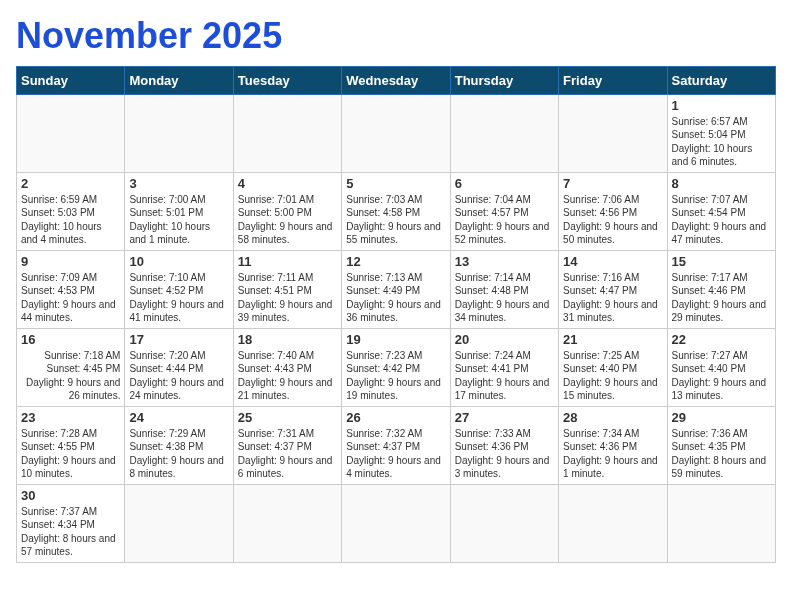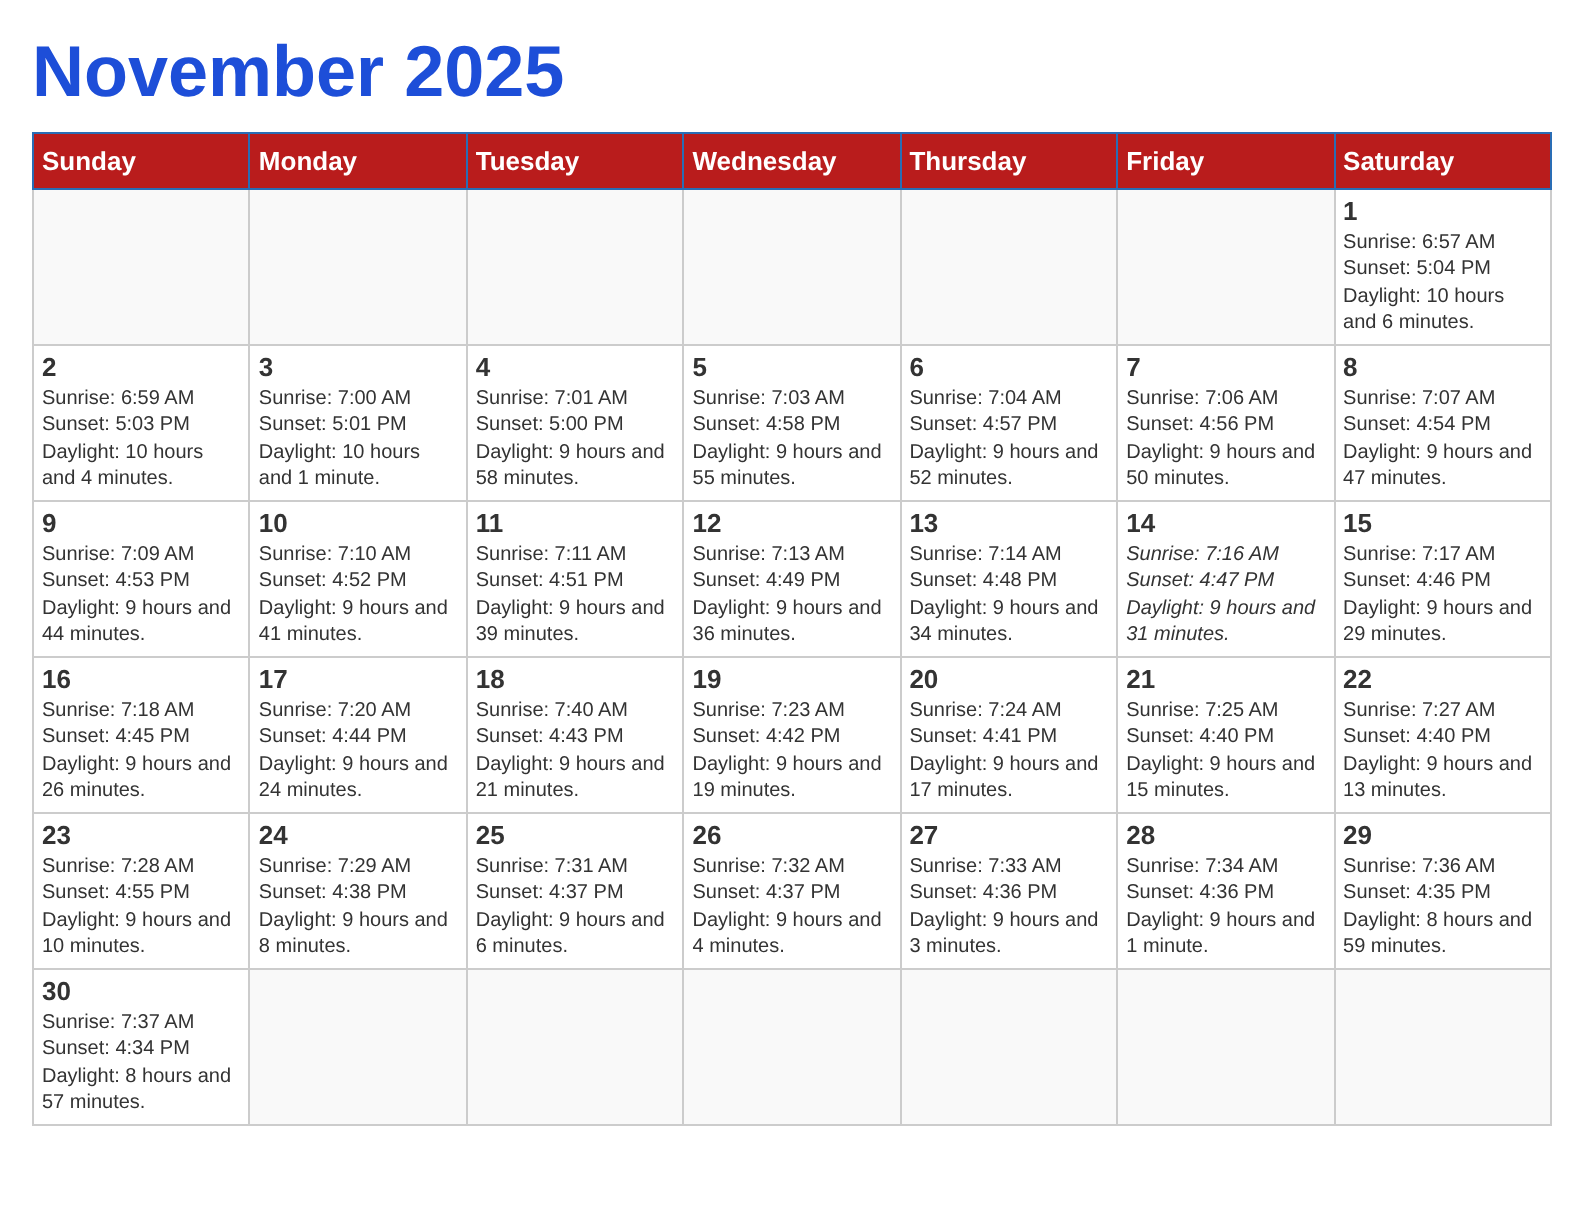"Sunday" .calendar th { background: #b91c1c -> #0c4a6e }
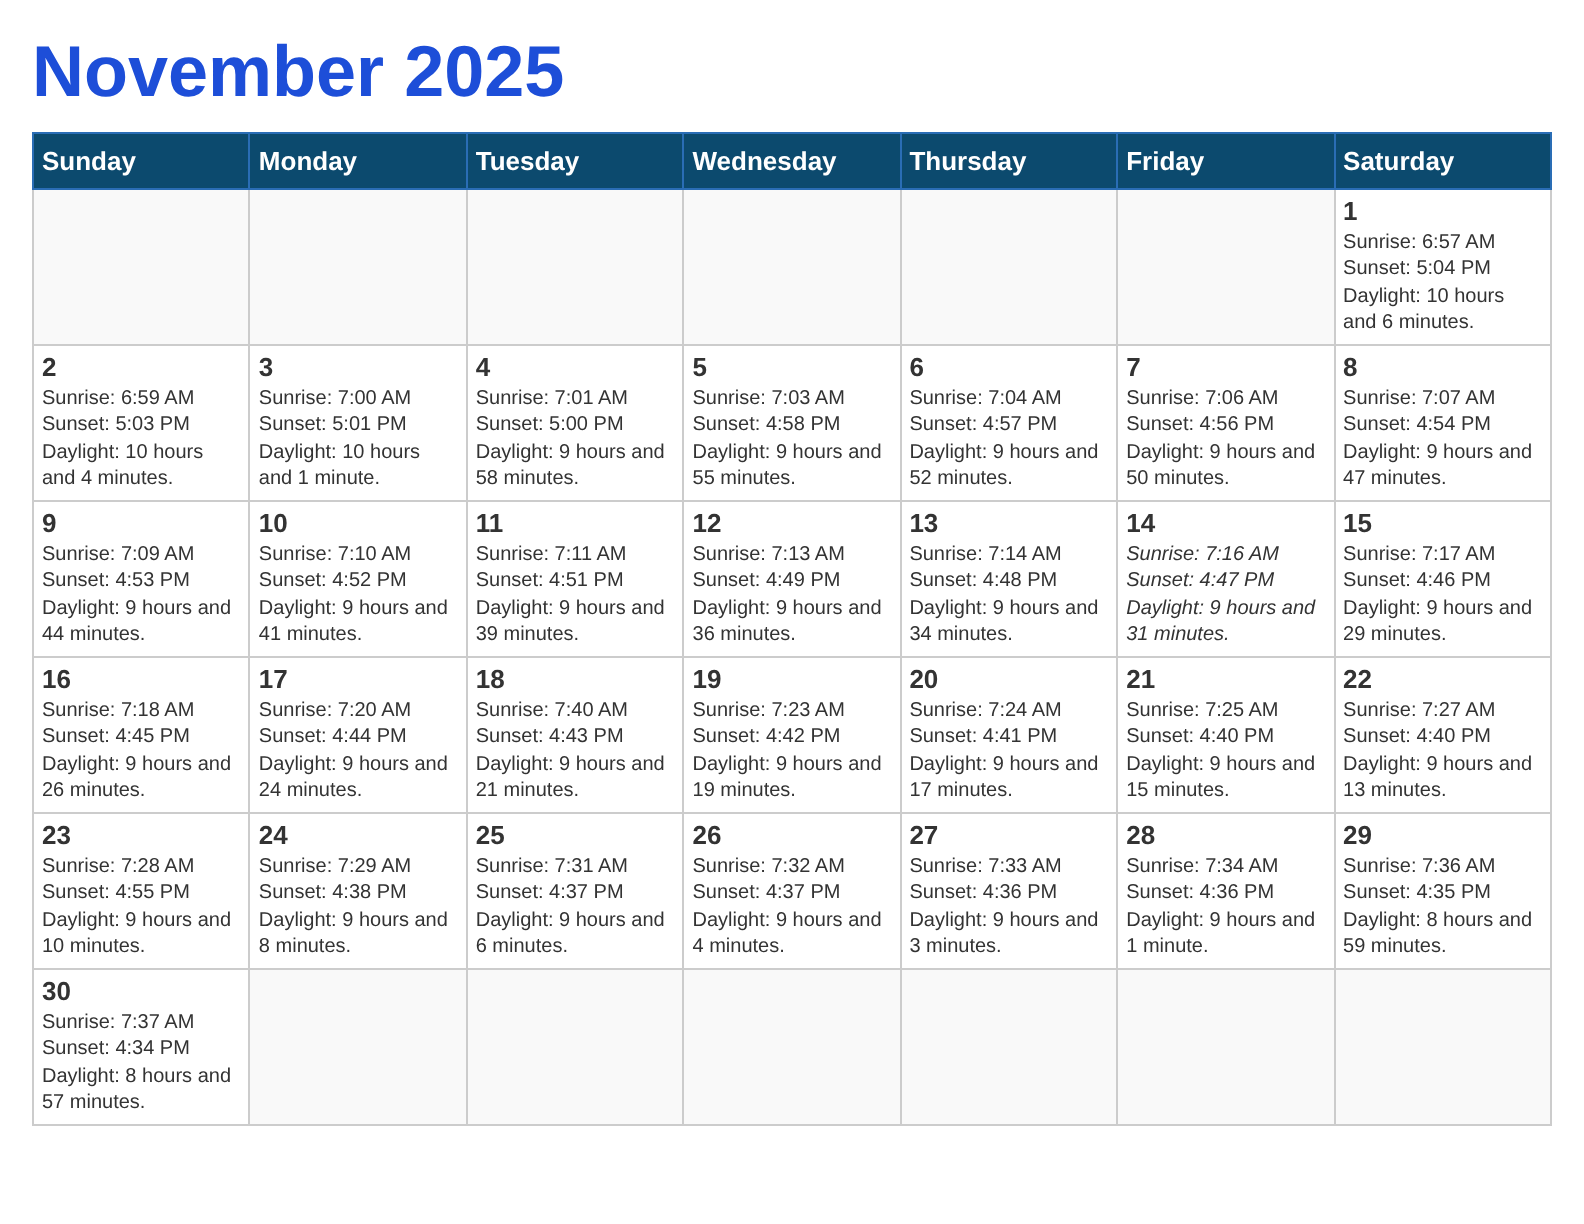"Sunrise: 7:16 AM" div.day-info { font-style: italic -> none }
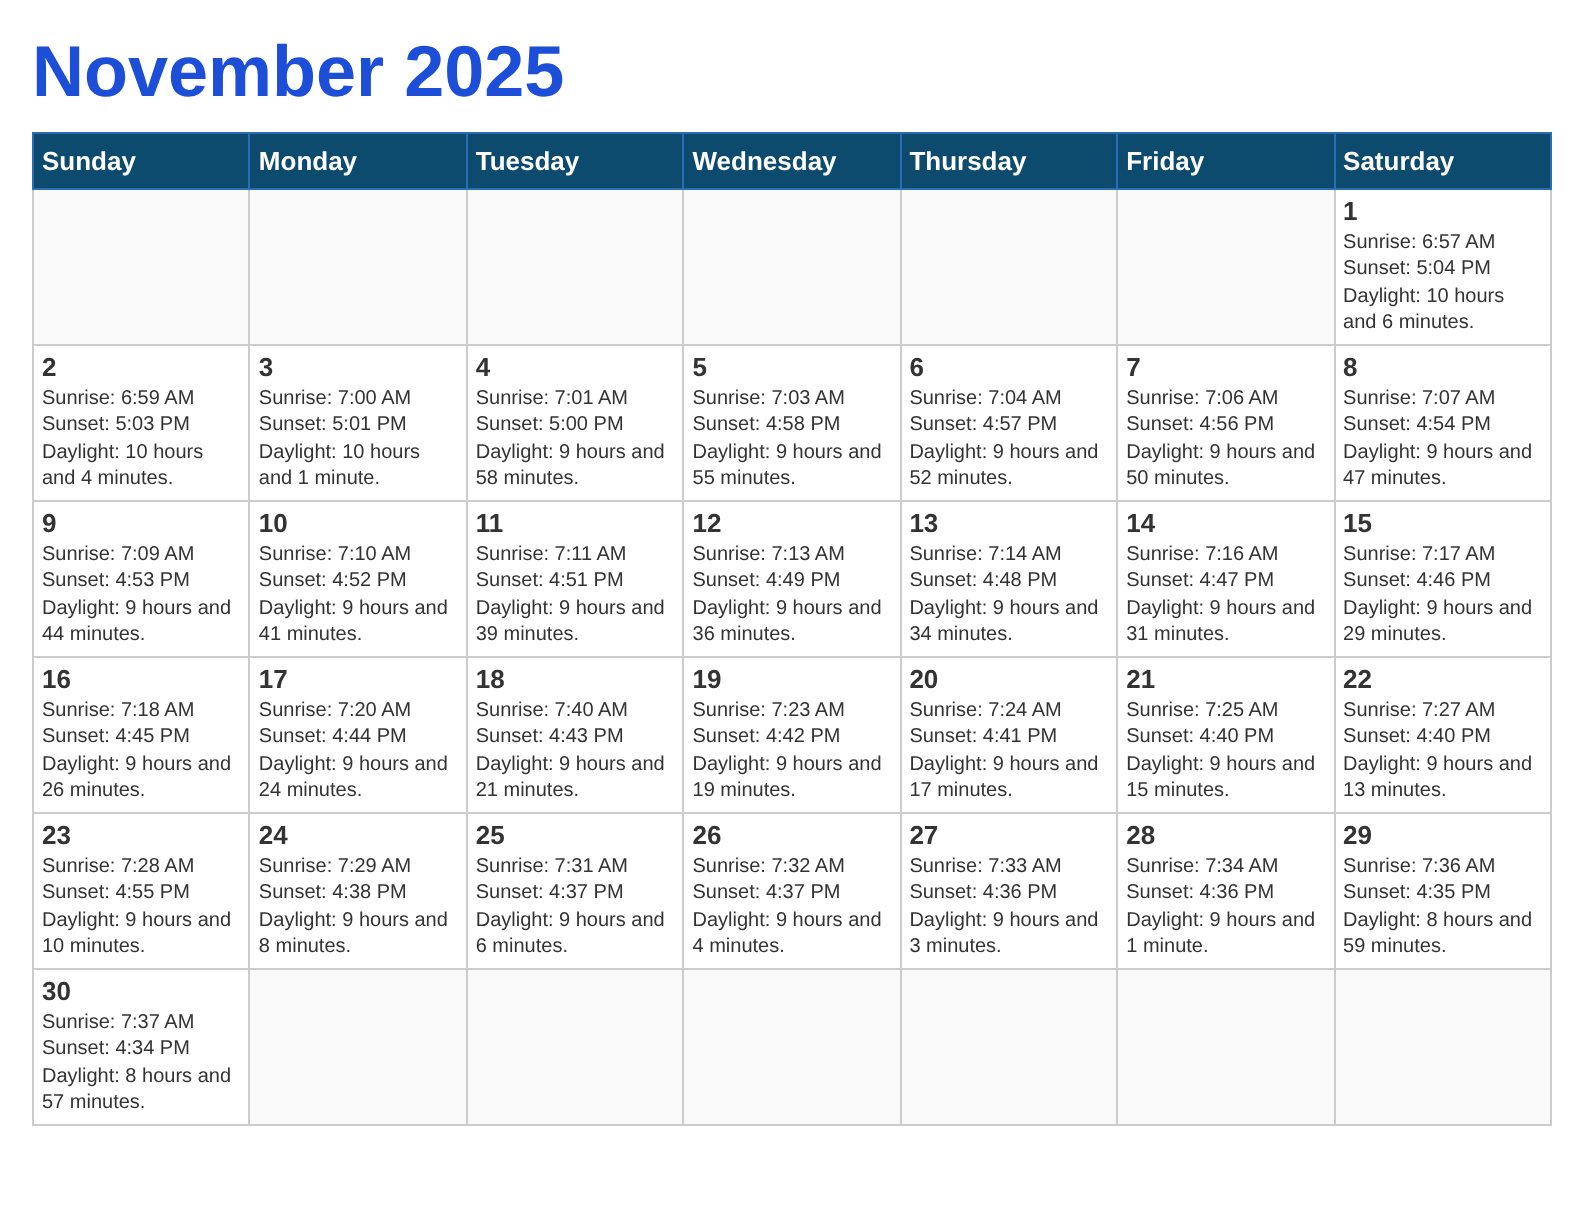"Sunrise: 7:18 AM" div.day-info { text-align: none -> right }
